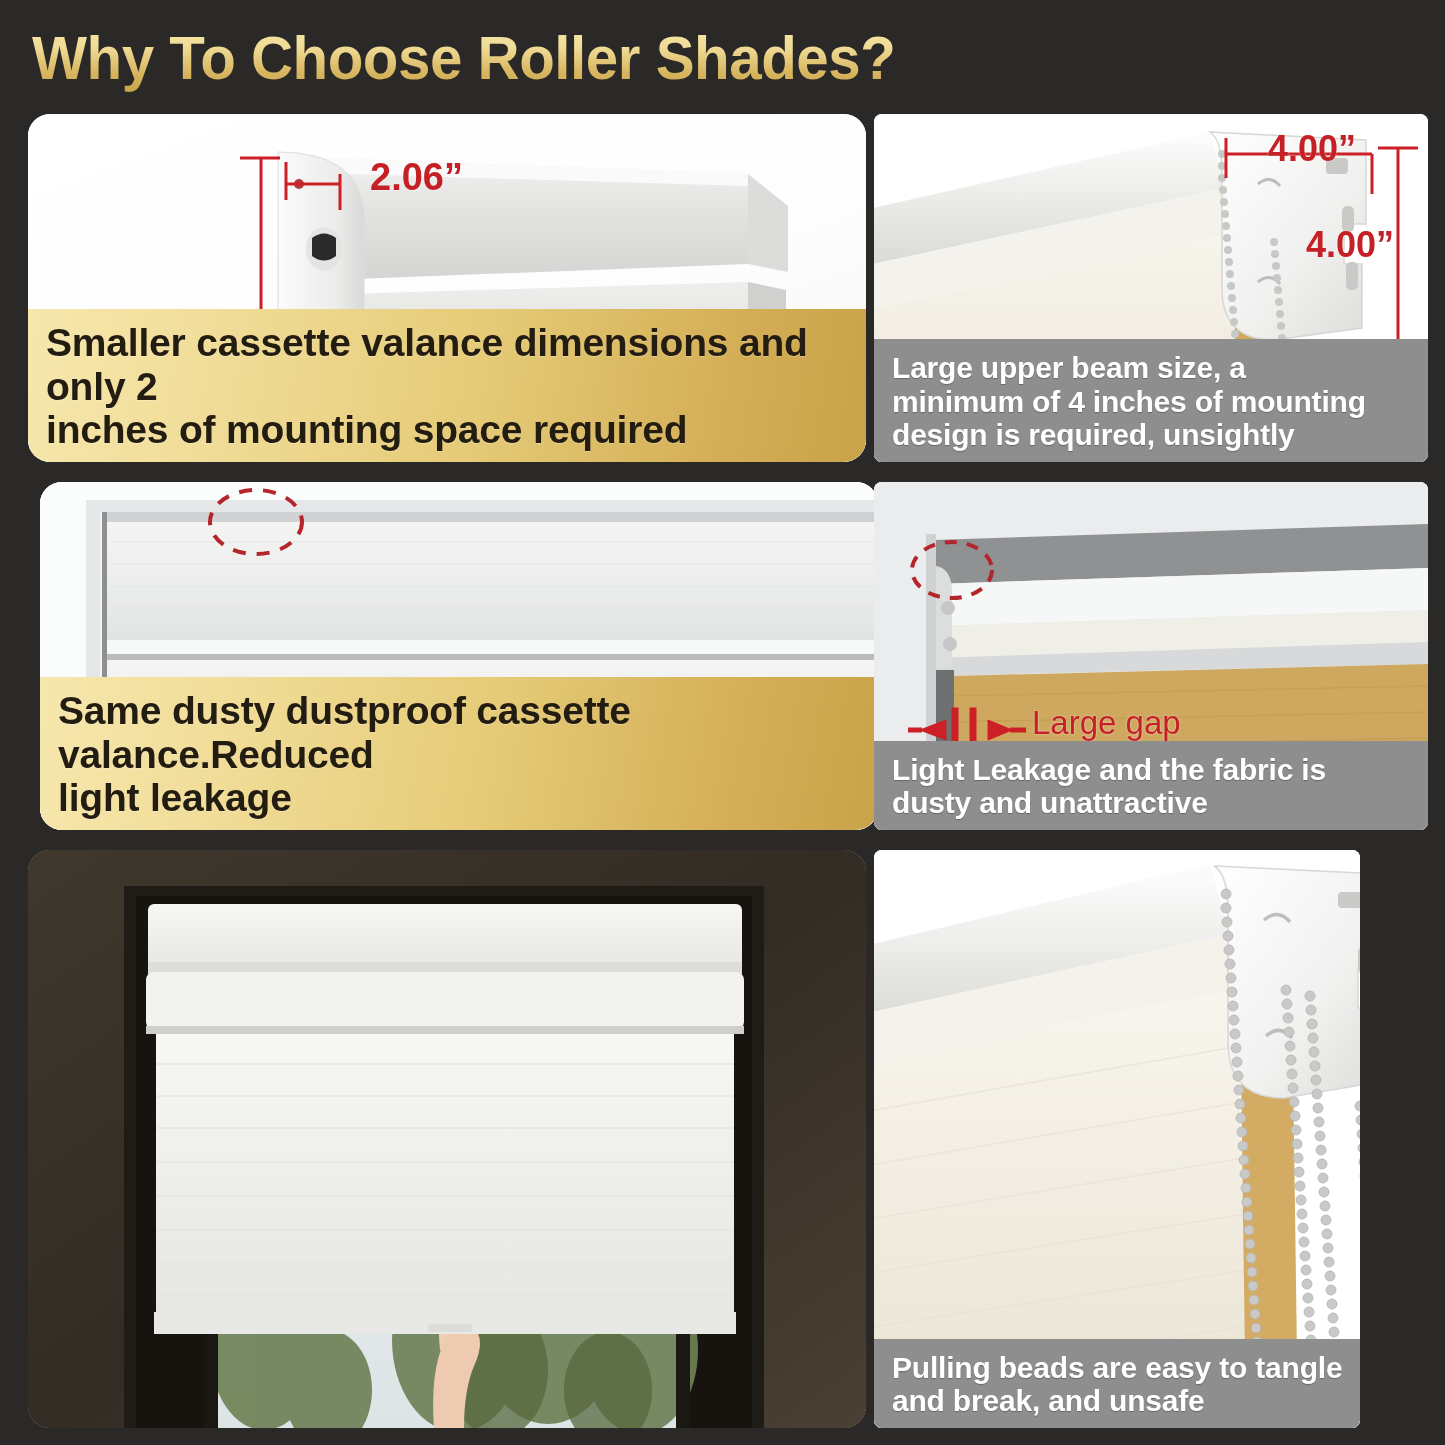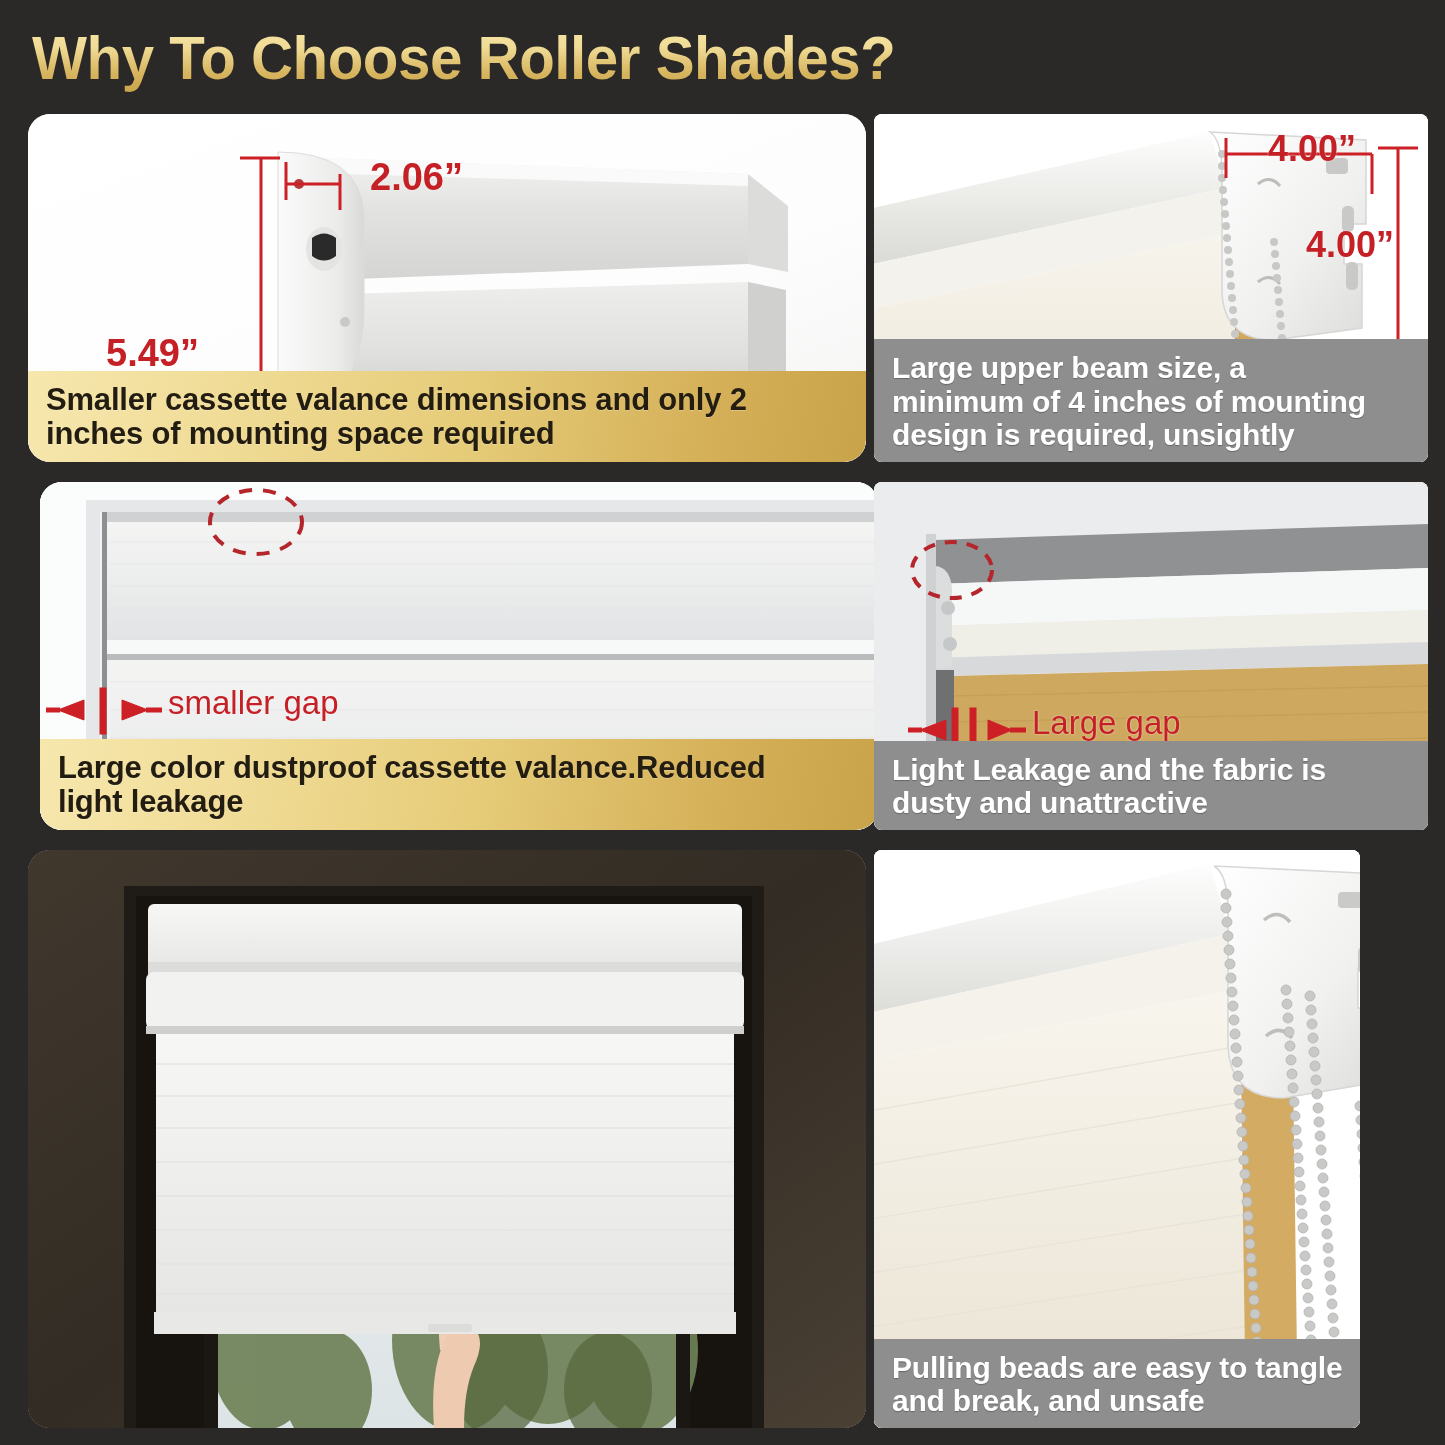"Smaller cassette valance dimensions and" .cap.gold { font-size: 31px -> 39px }
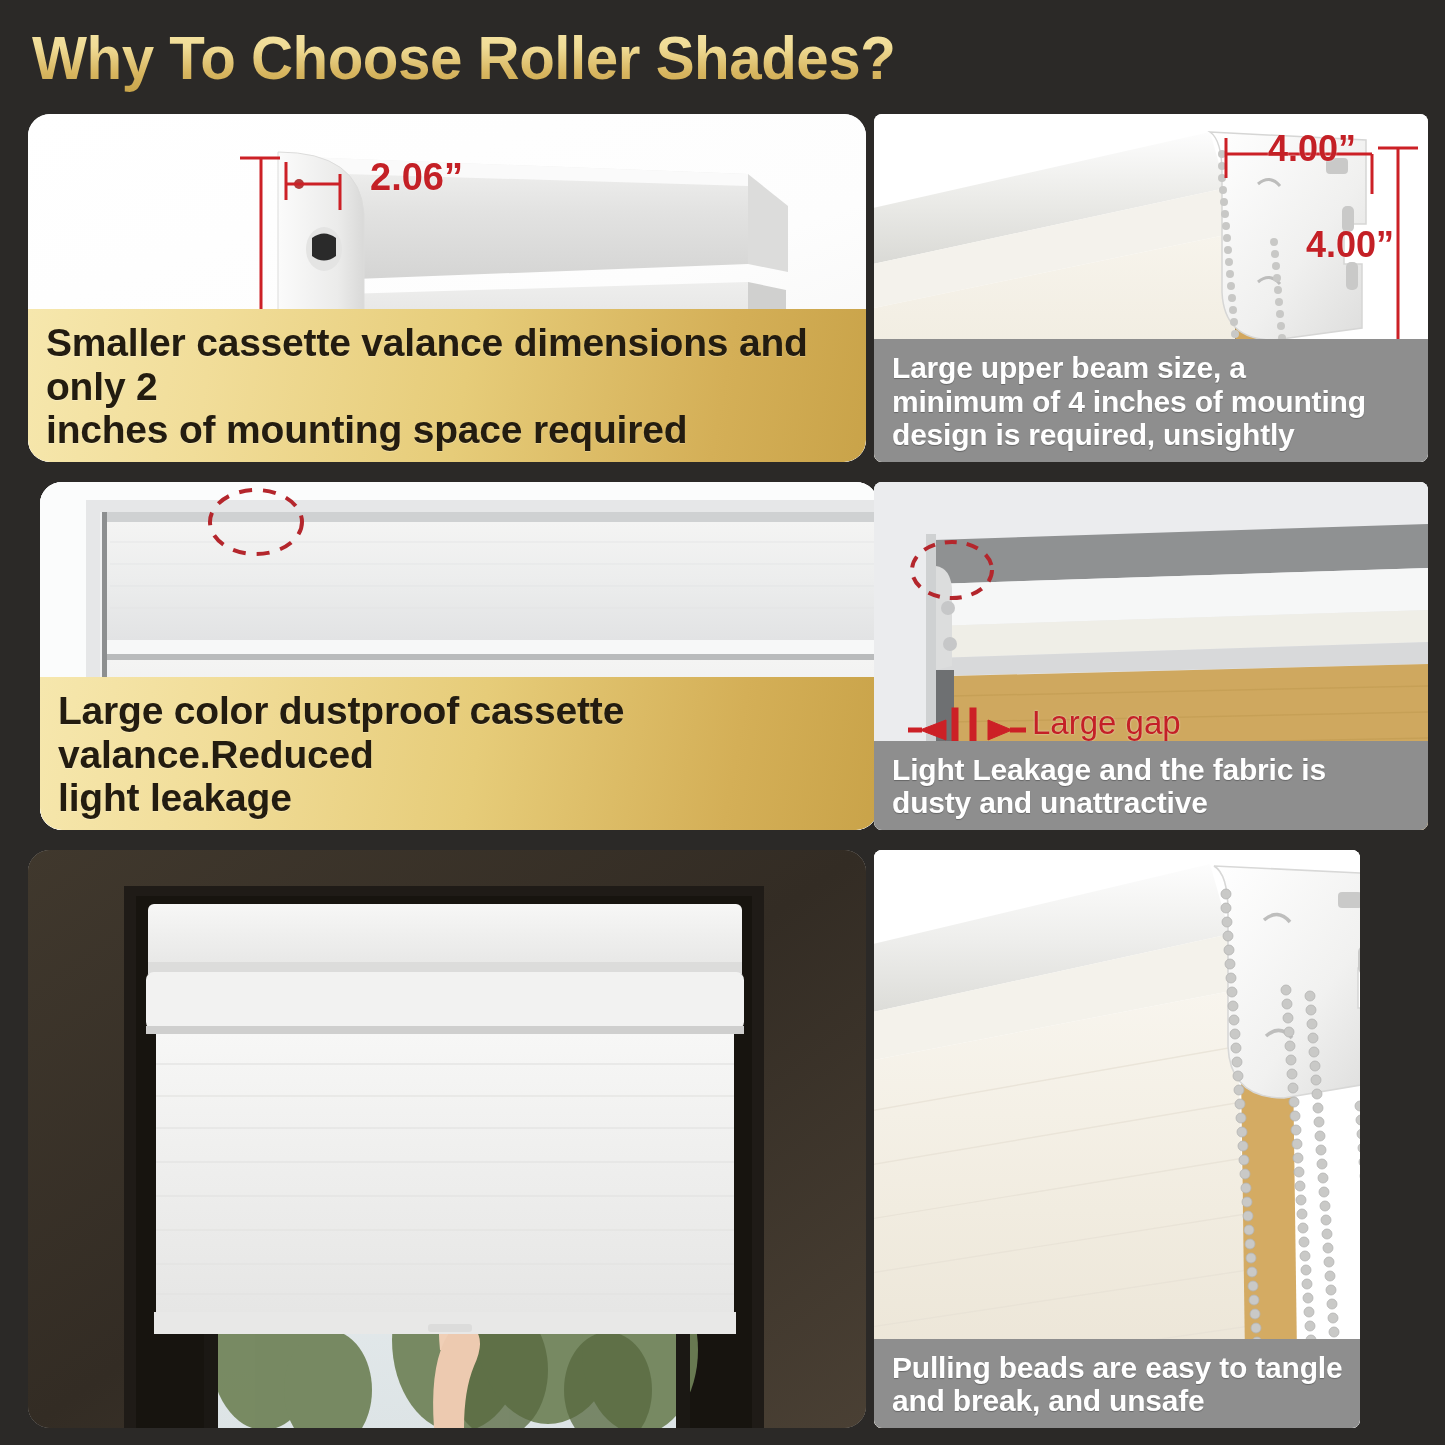"Large color dustproof cassette" span.ln { text: Large color -> Same dusty }
